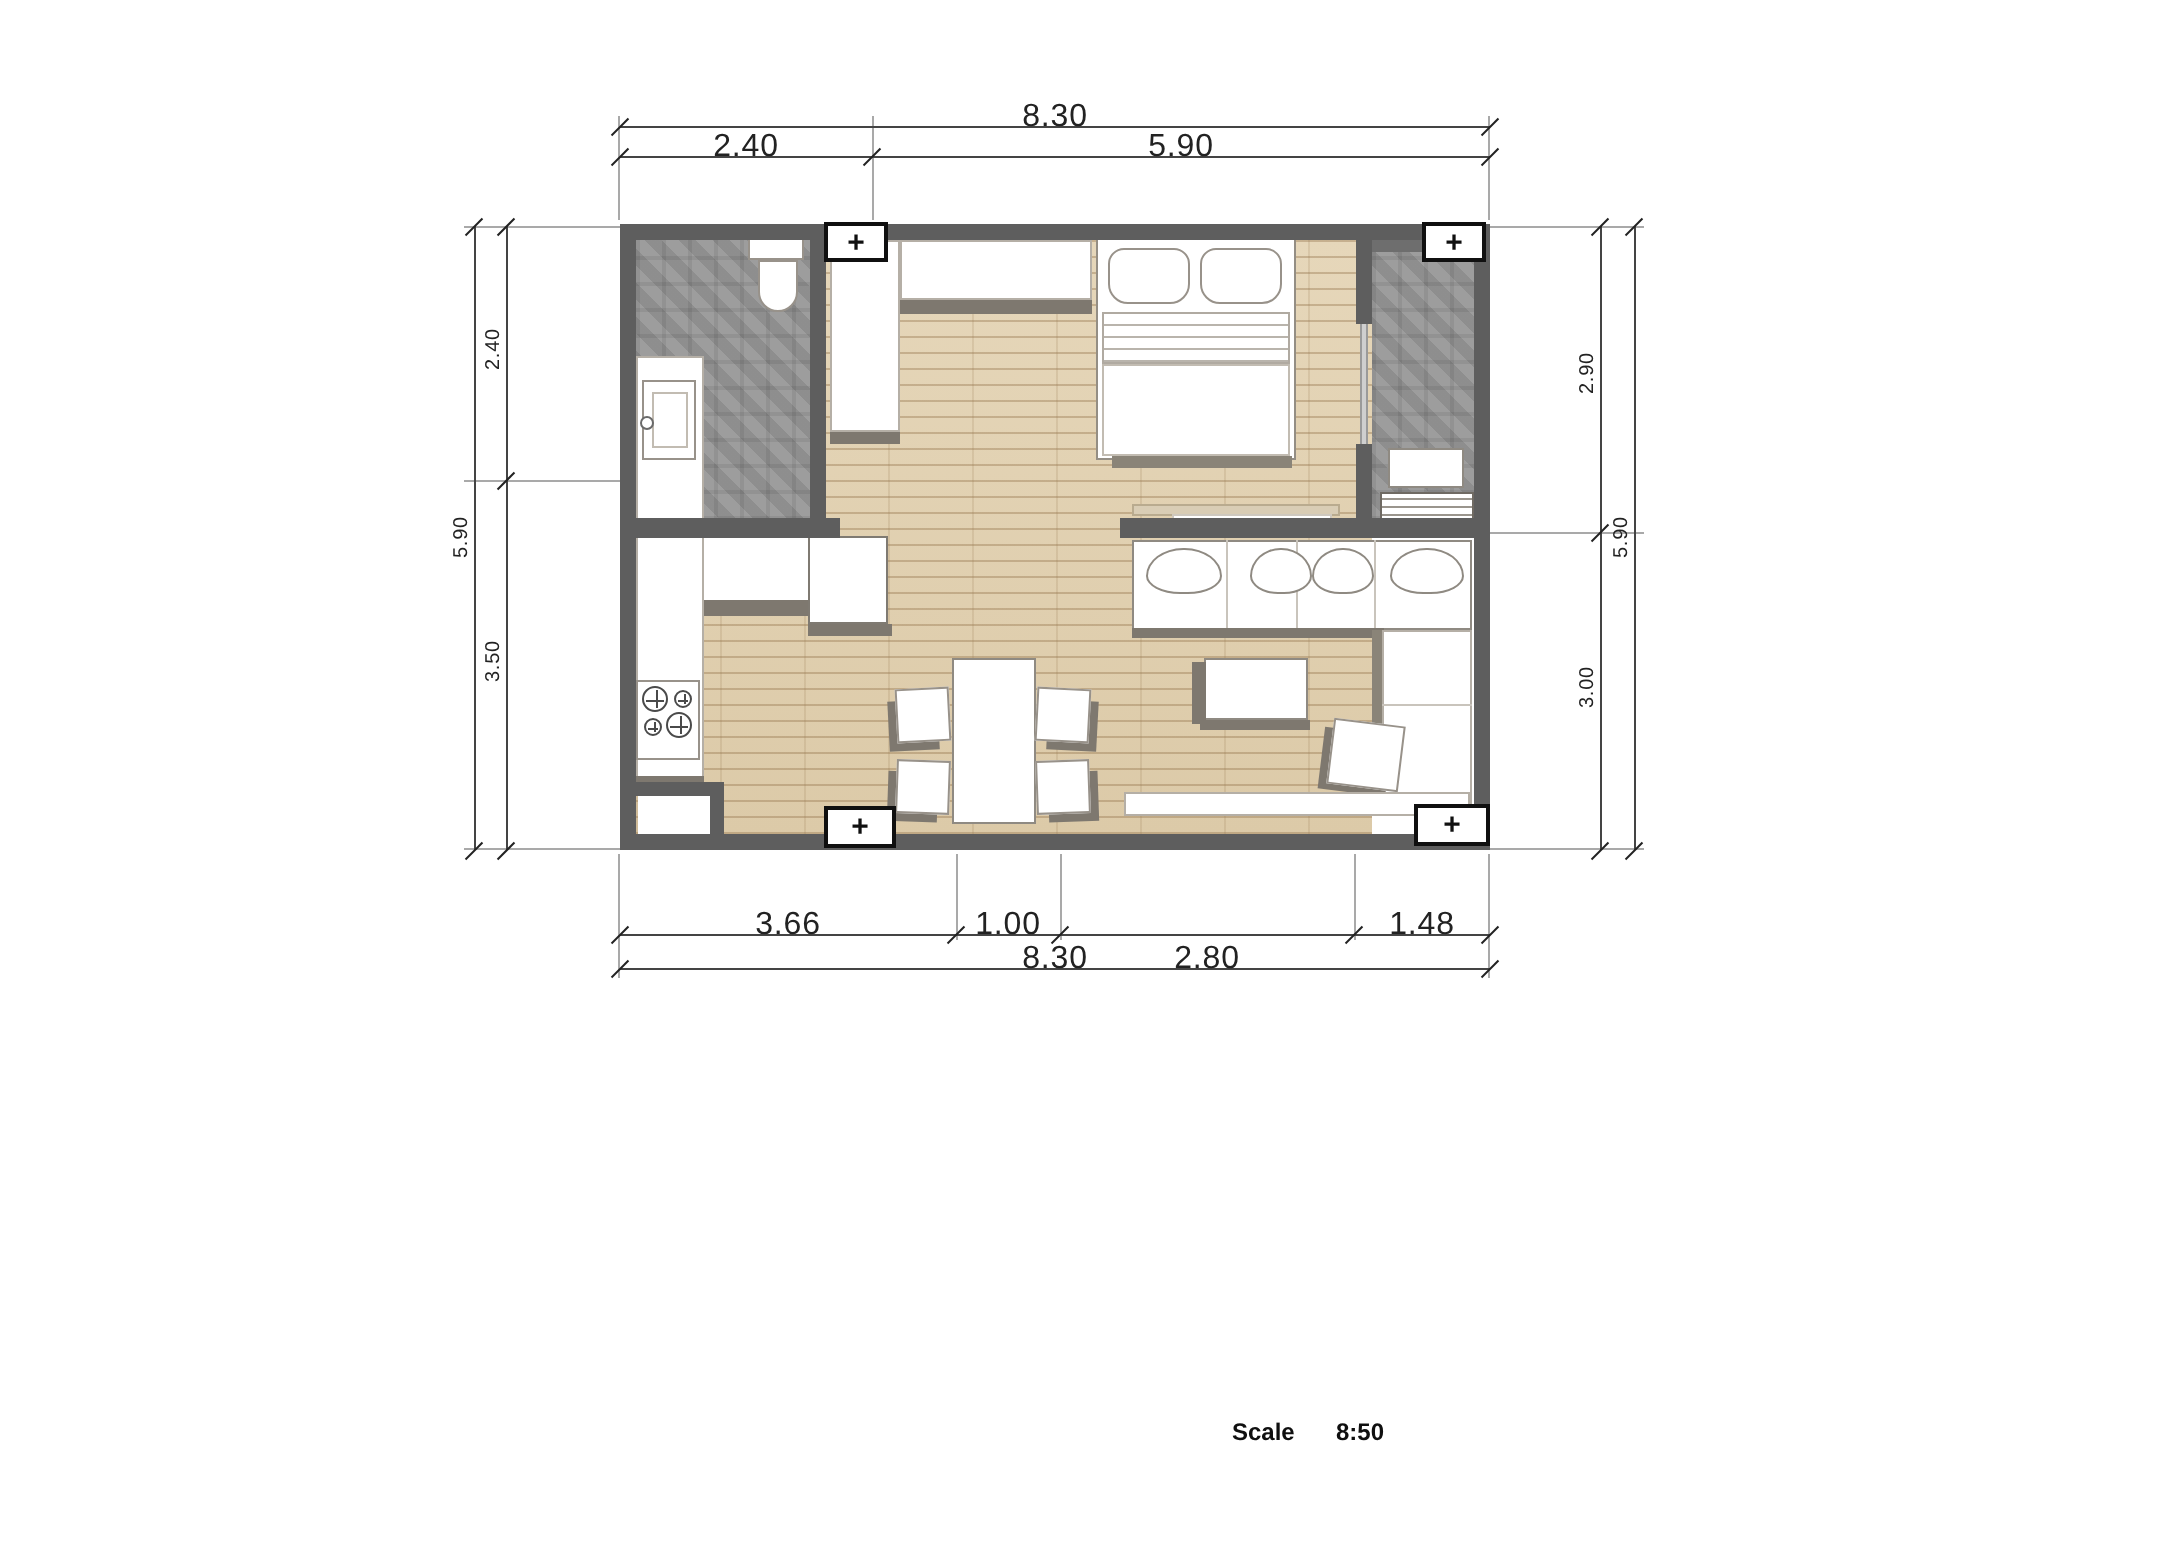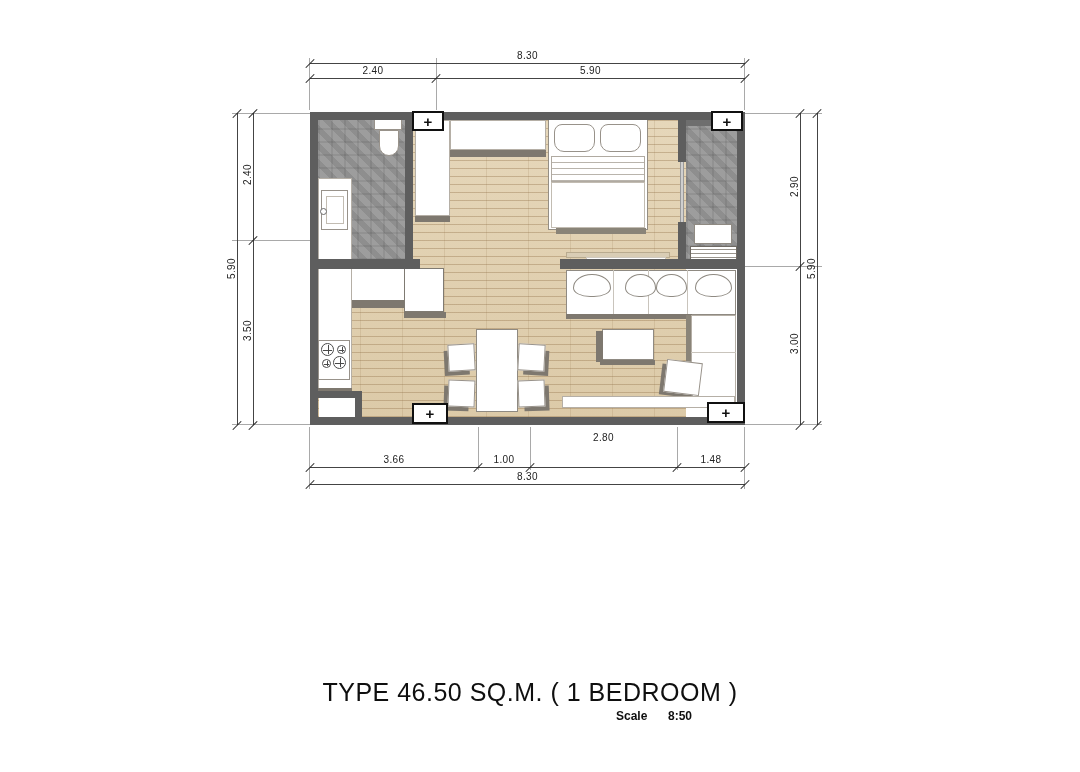"8.30" .dlab { font-size: 10px -> 16px }
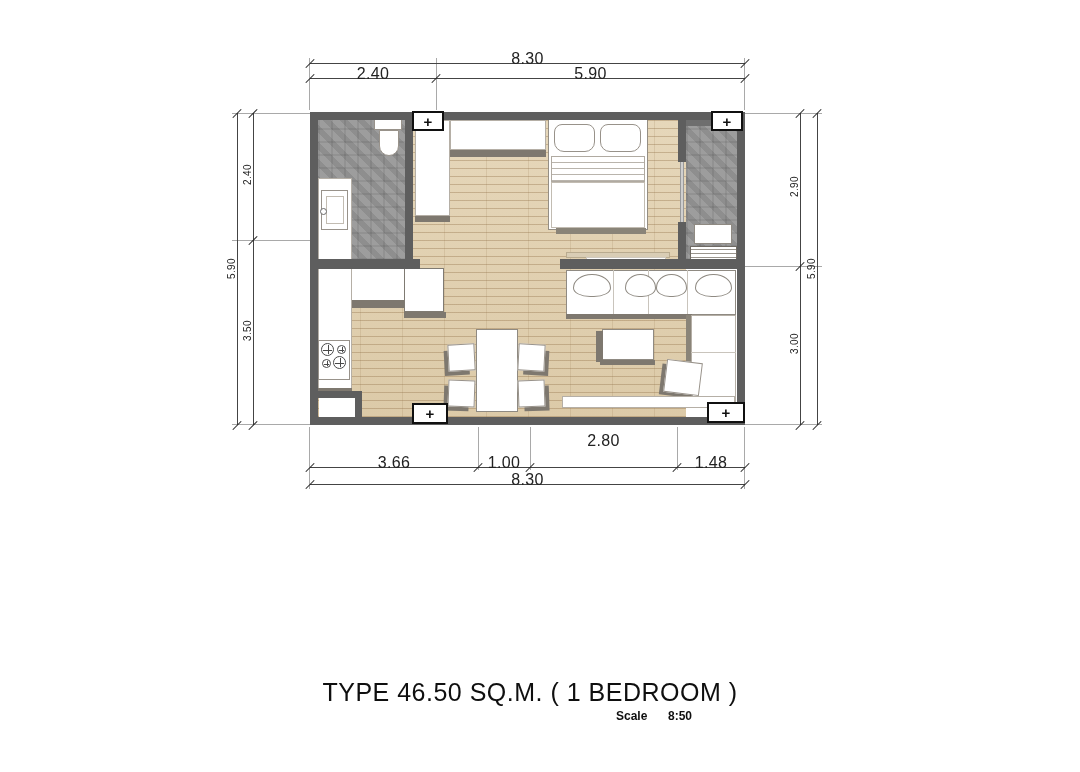"2.80" div.dlab { top: 432px -> 471px }
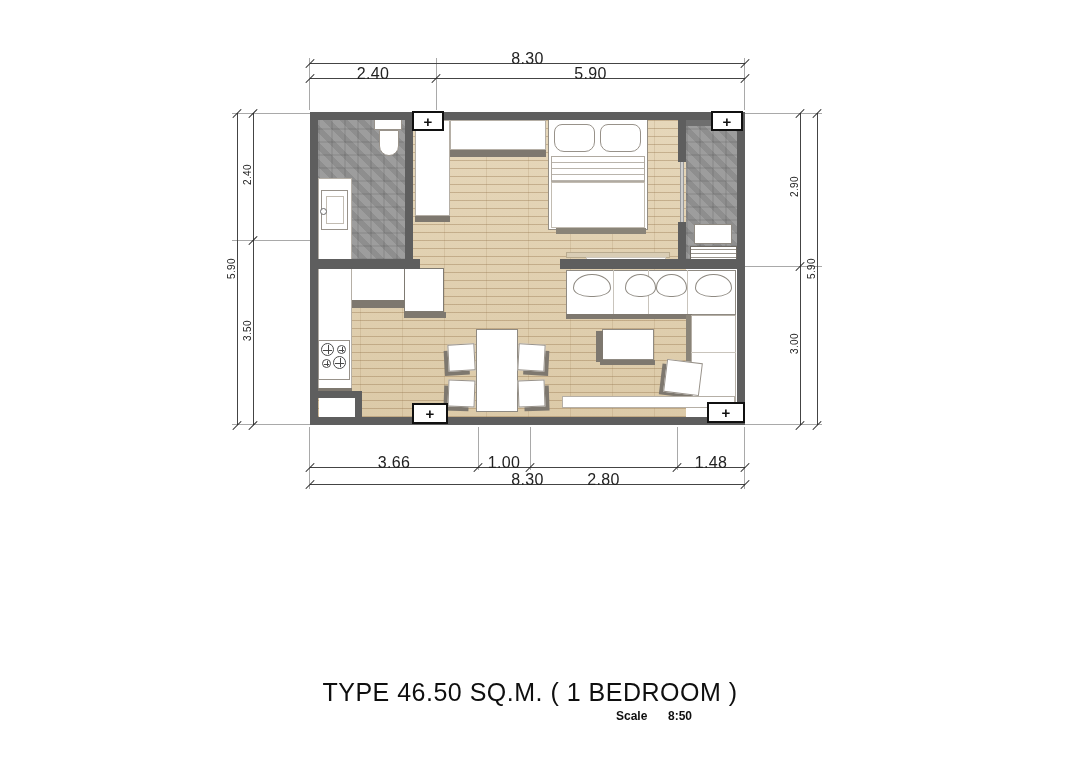"TYPE 46.50 SQ.M. ( 1" div { html: <div>TYPE 46.50 SQ.M. ( 1 BEDROOM )</div> -> none }
